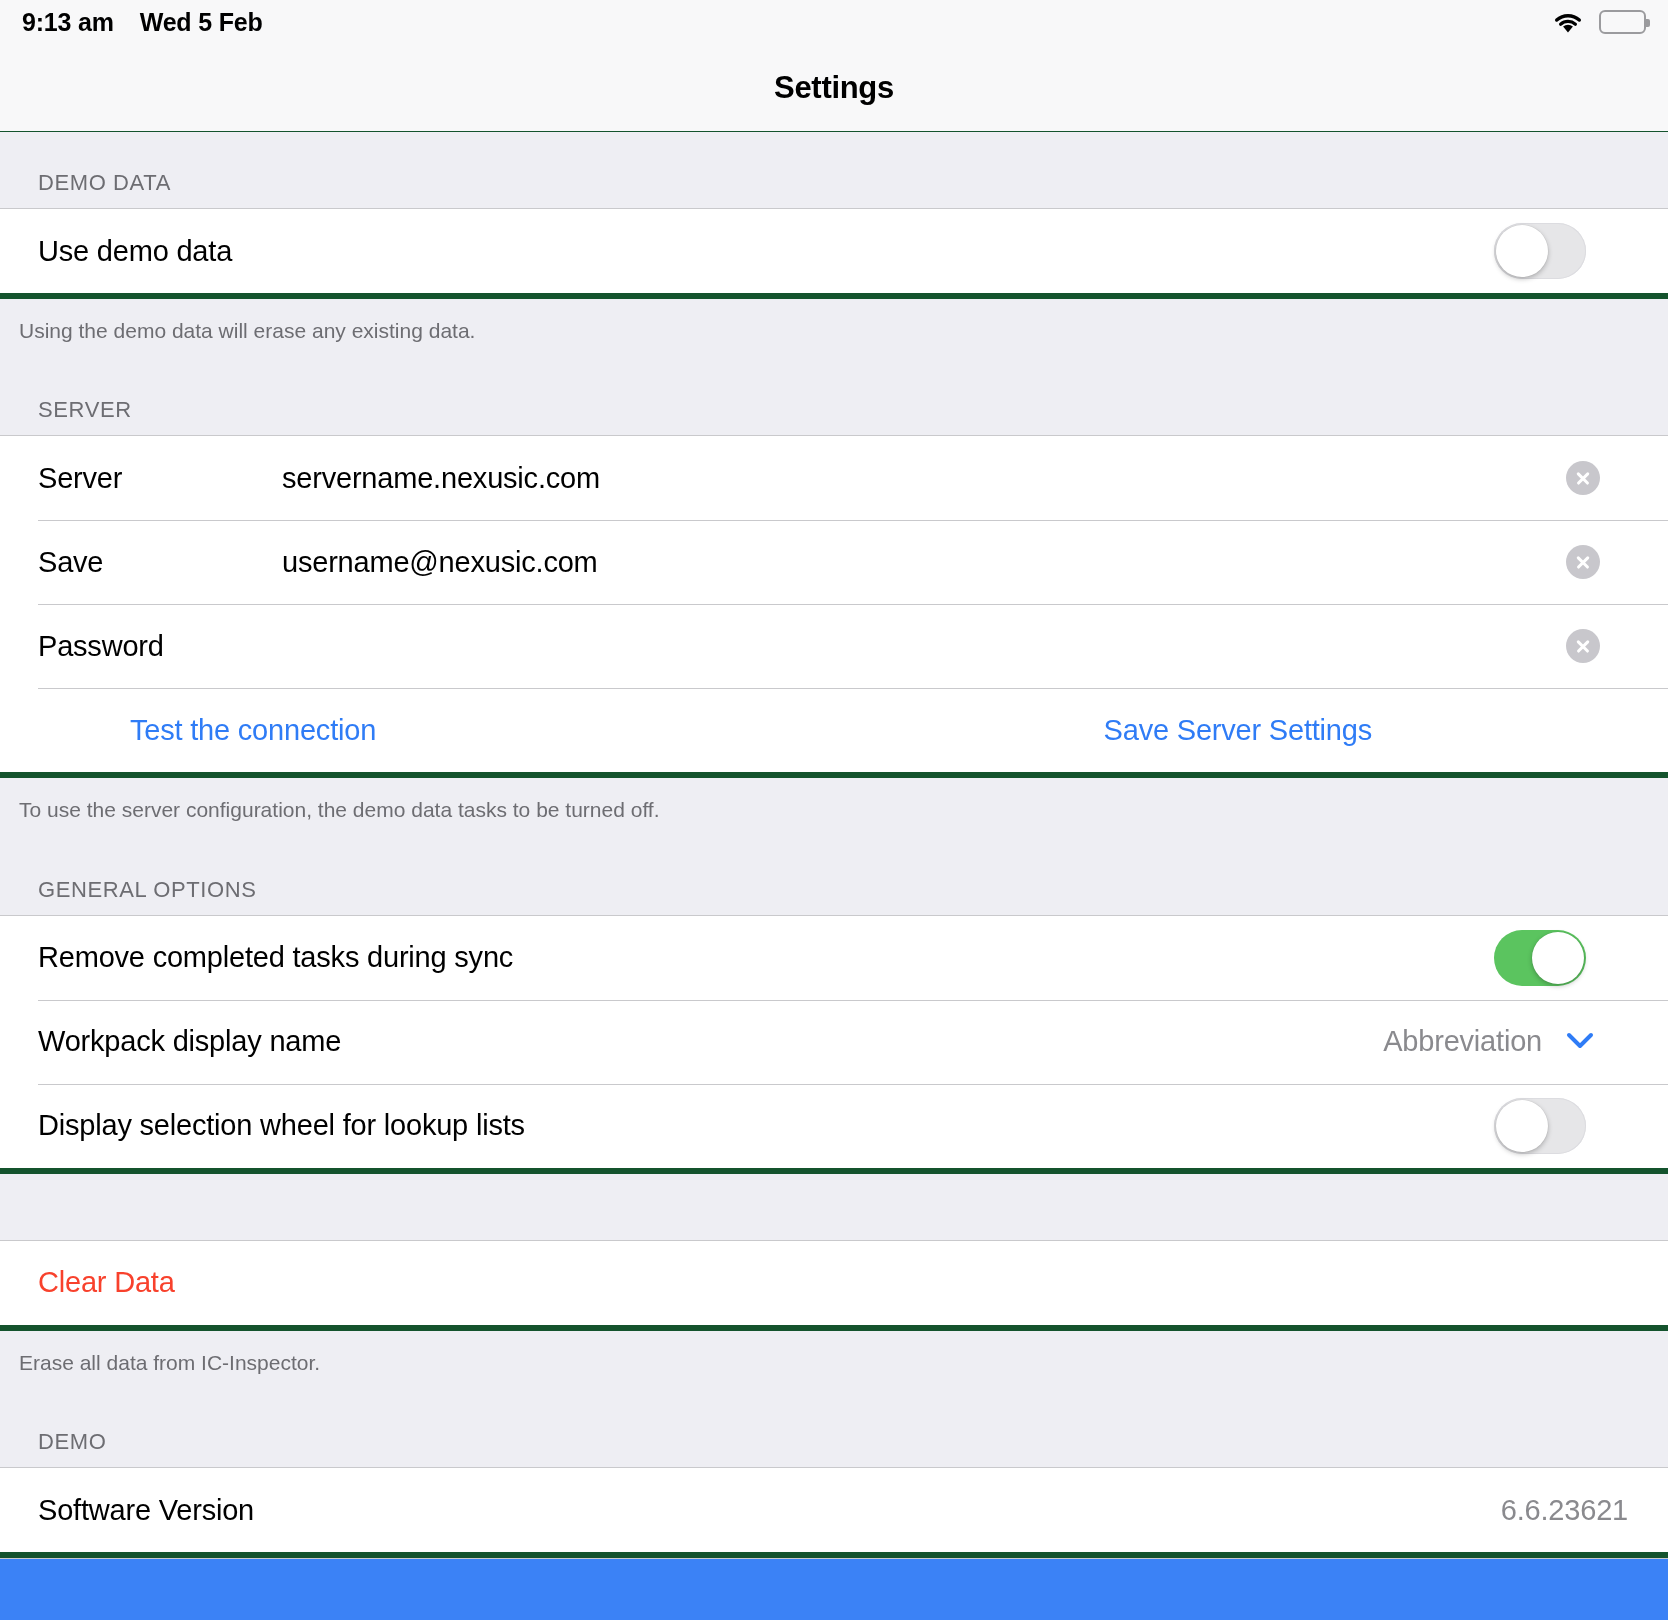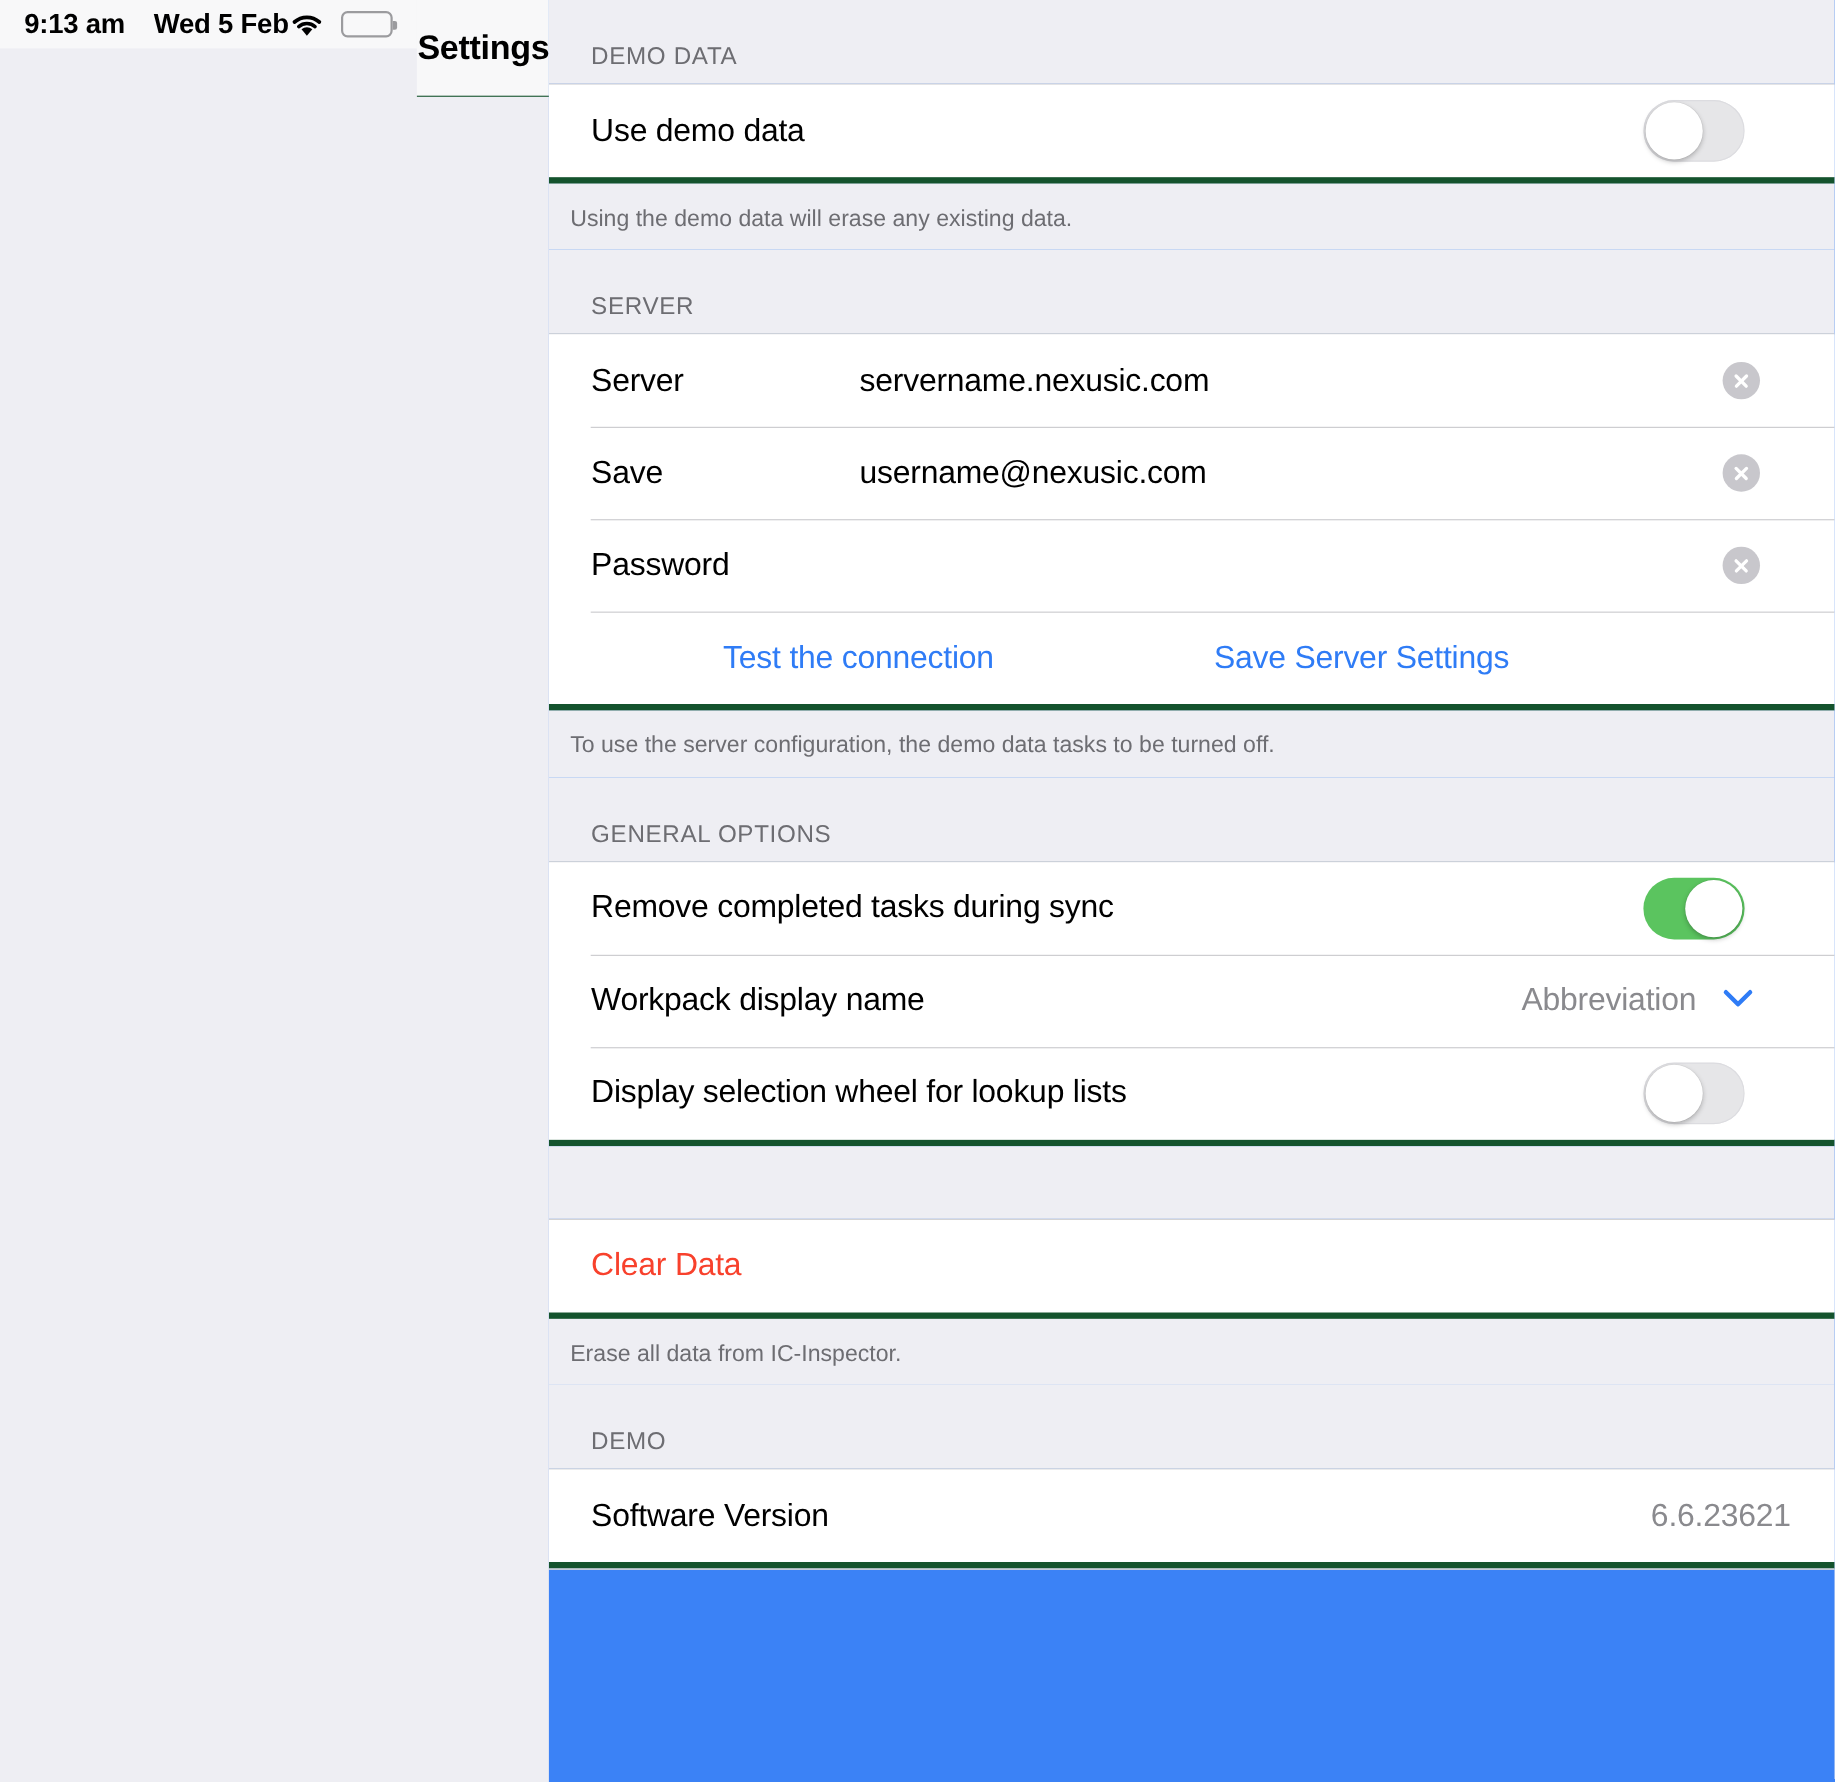"9:13 am" .screen { flex-direction: row -> column }
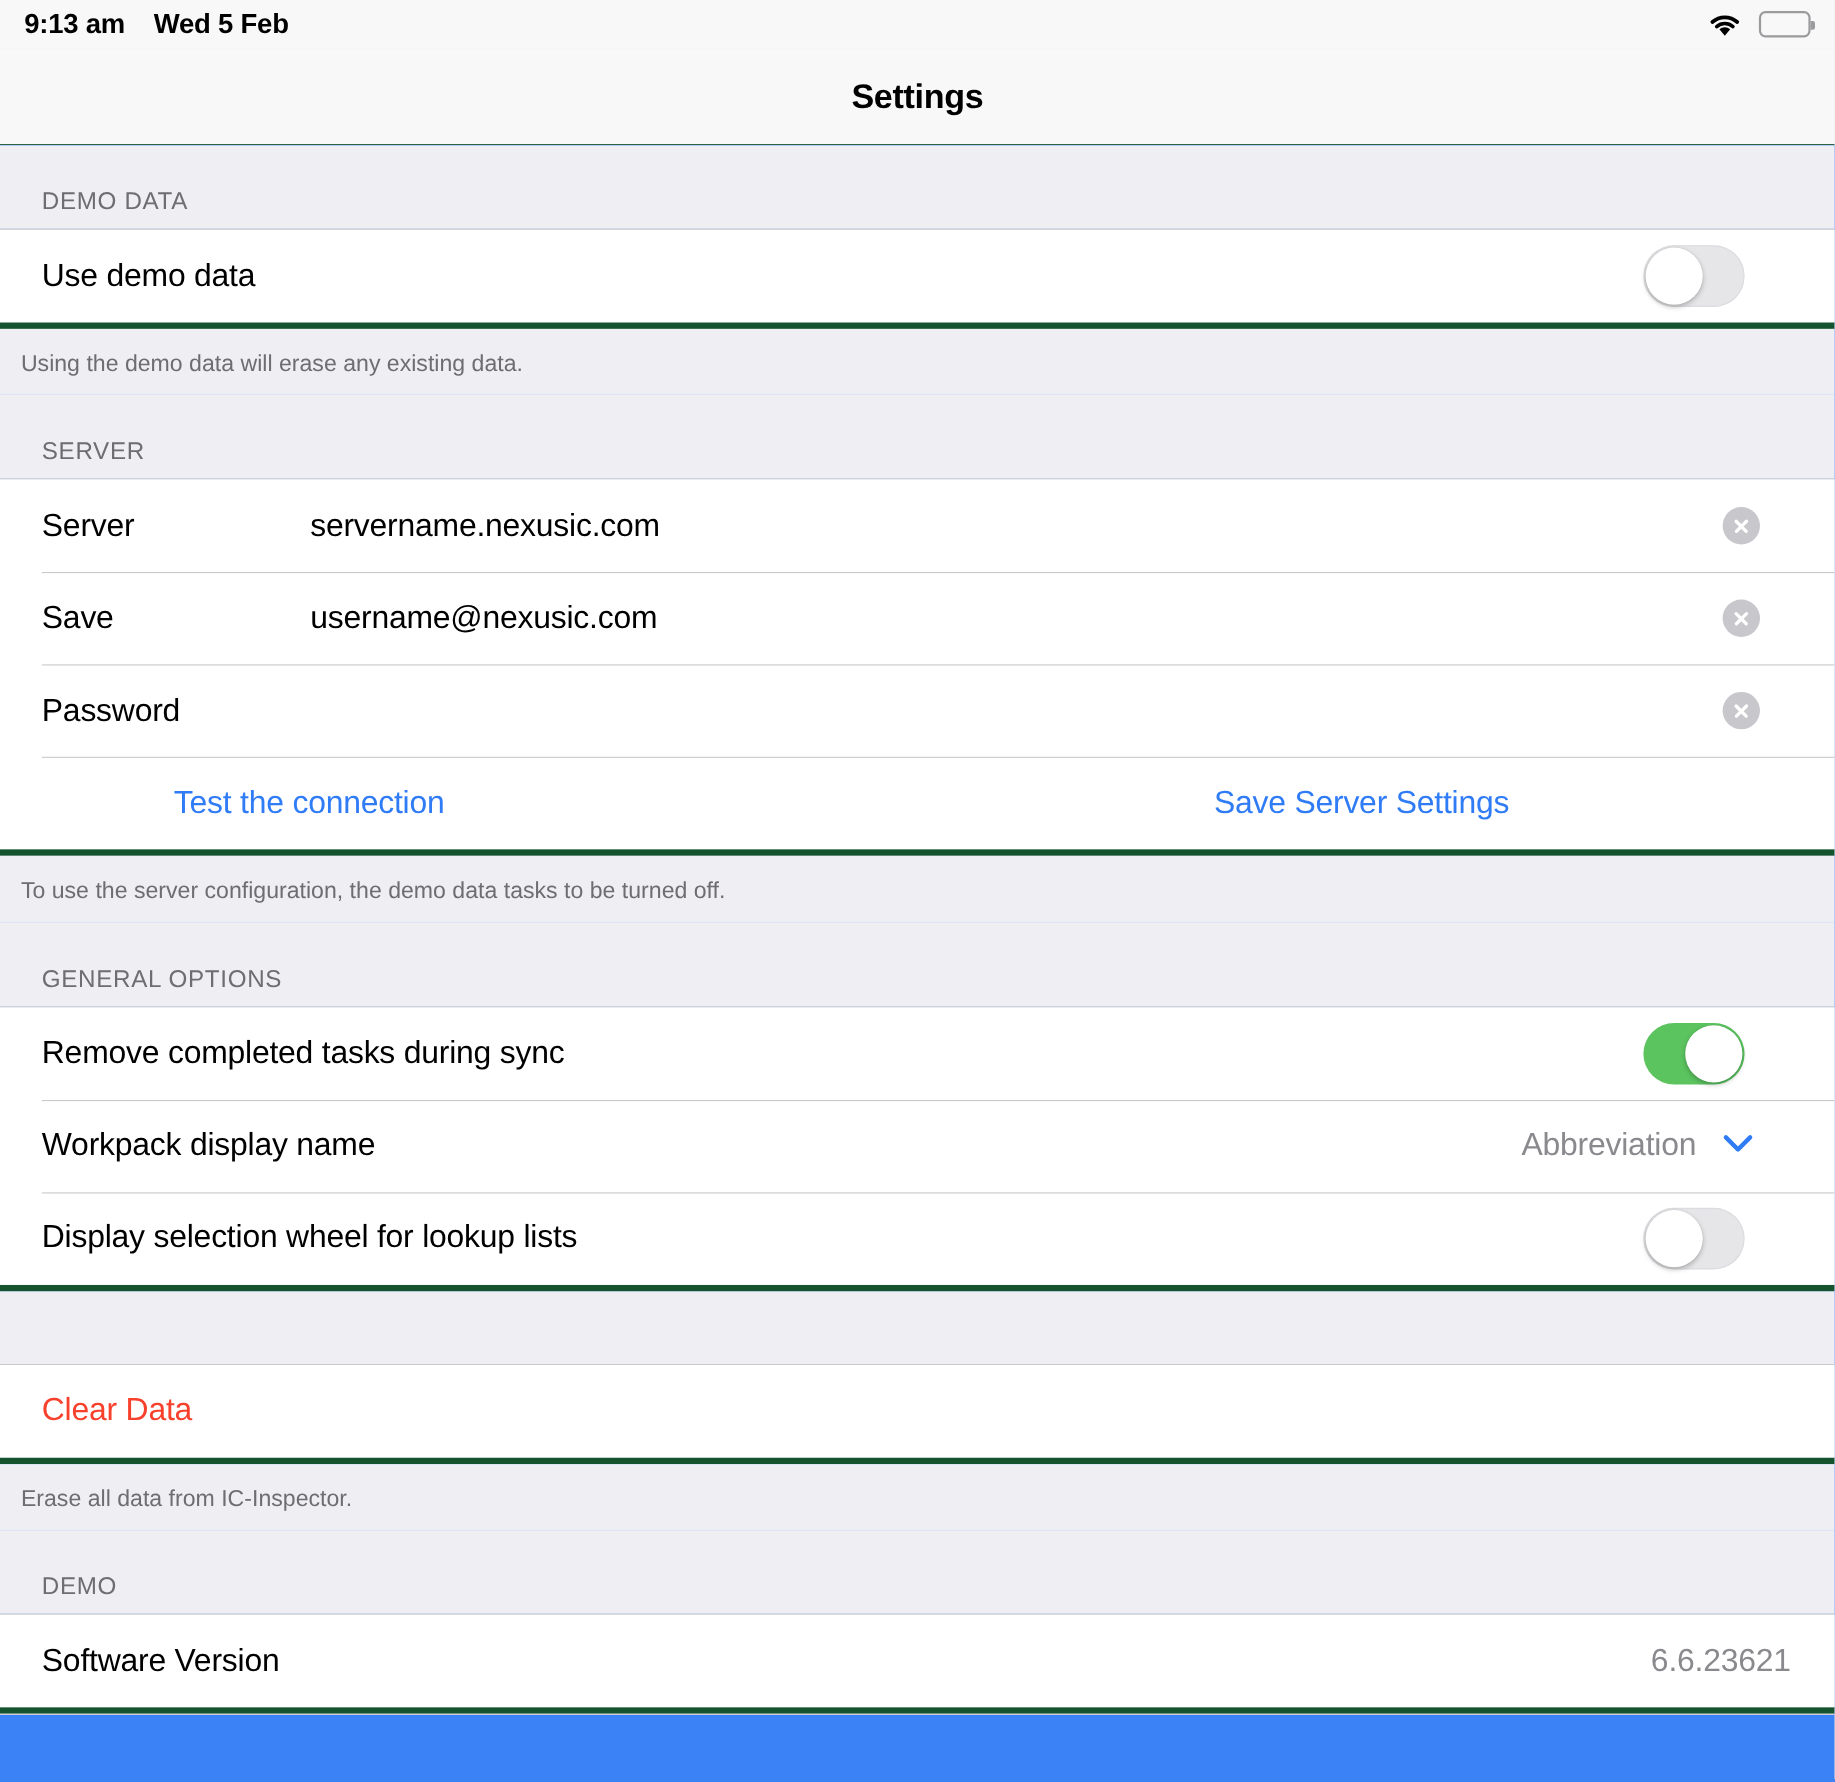"Test the connection" .action-left { margin-left: 120px -> 92px }
